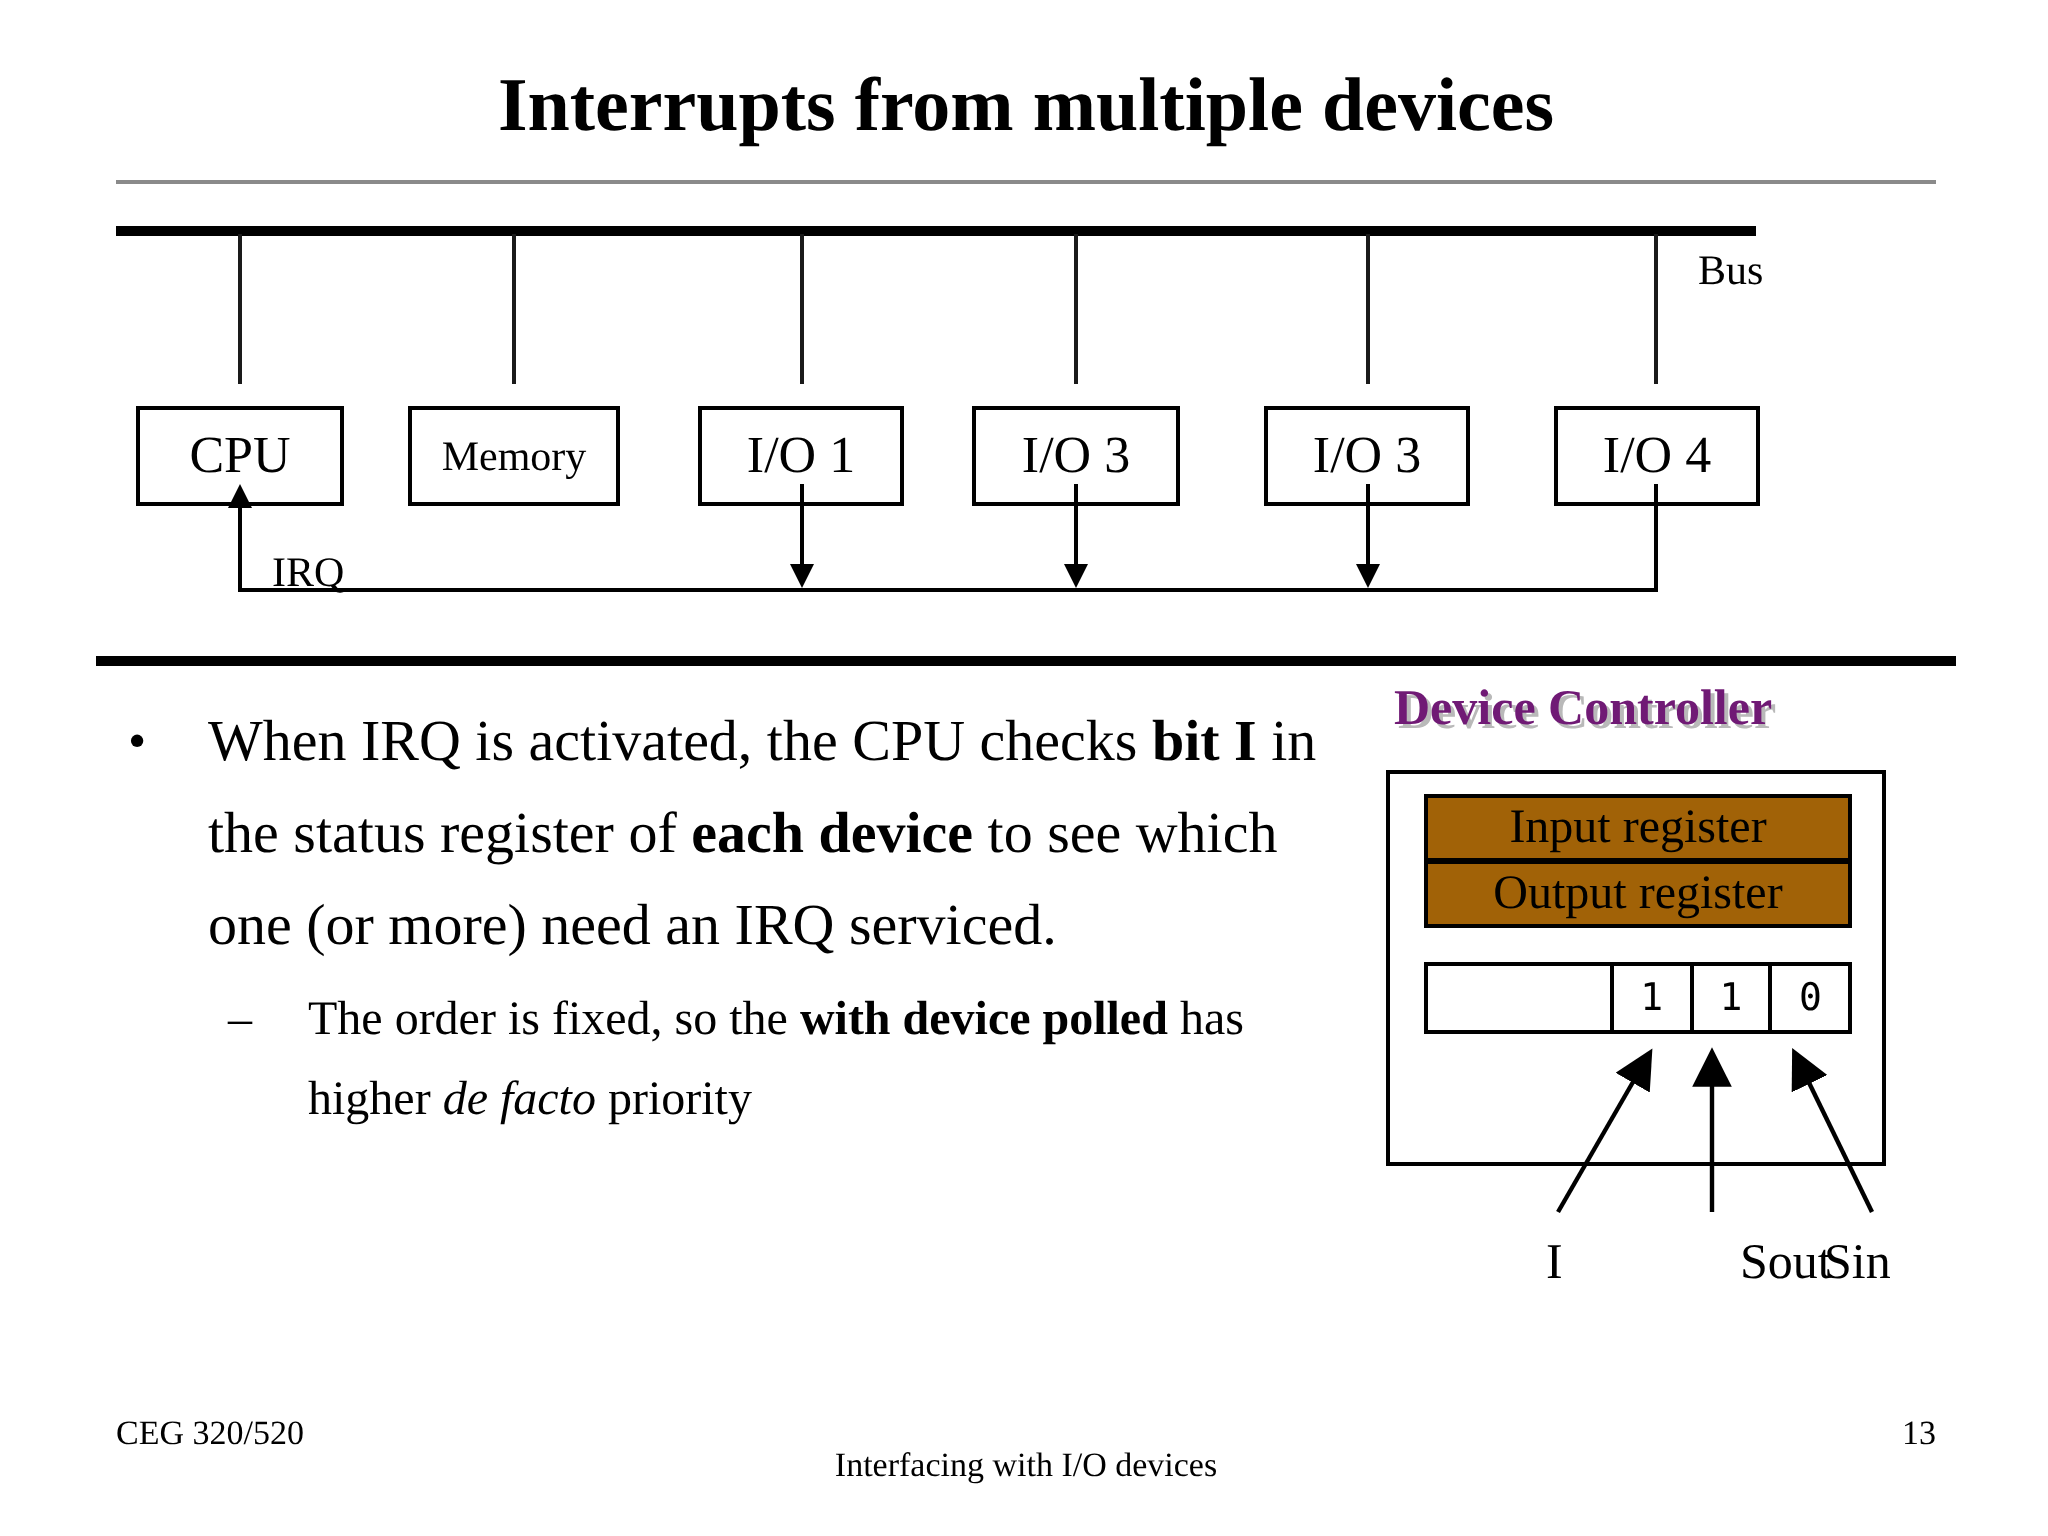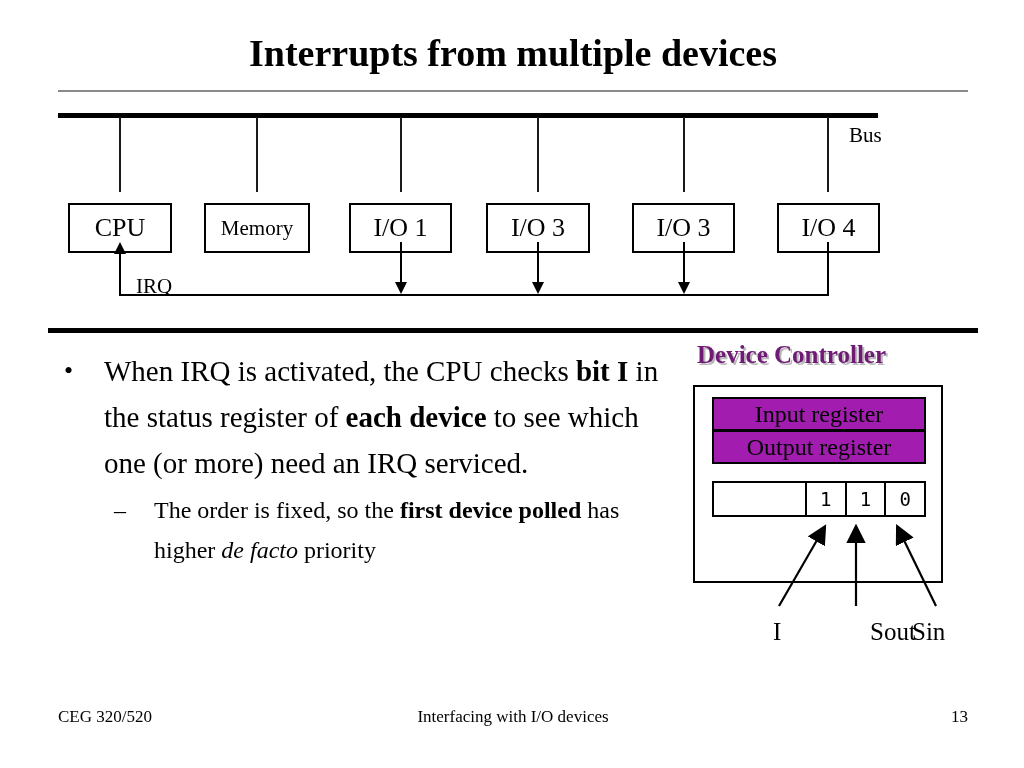"Input register" .dc-reg { background: #a21caf -> #a16207 }
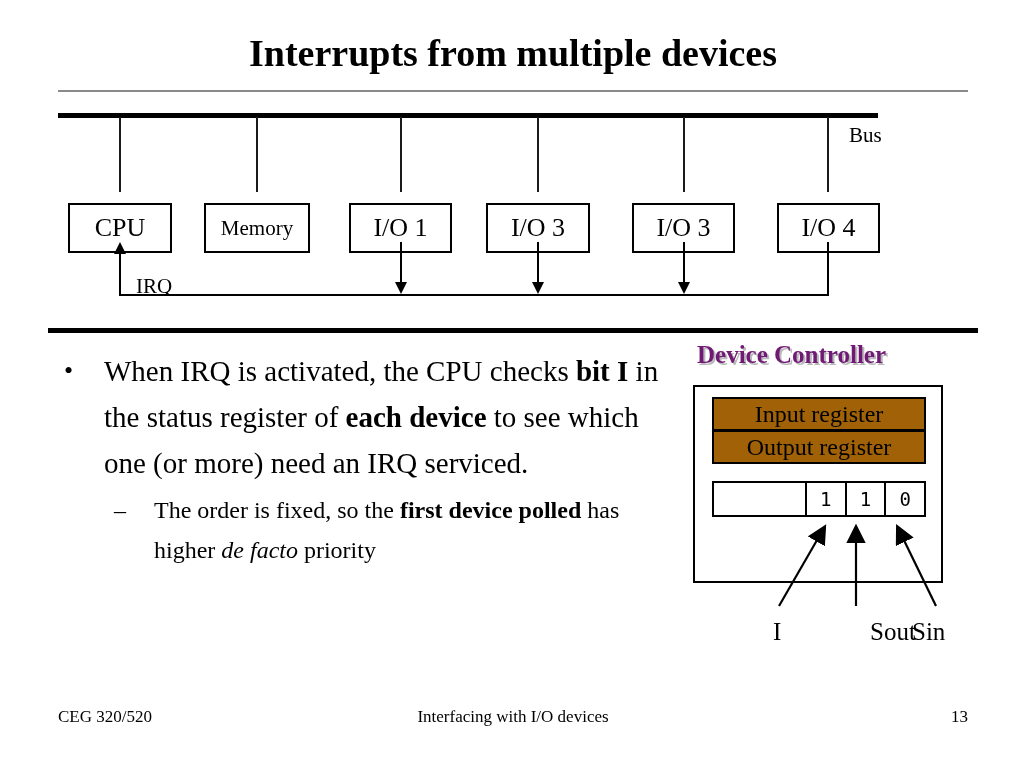"first device polled" b { text: first -> with }
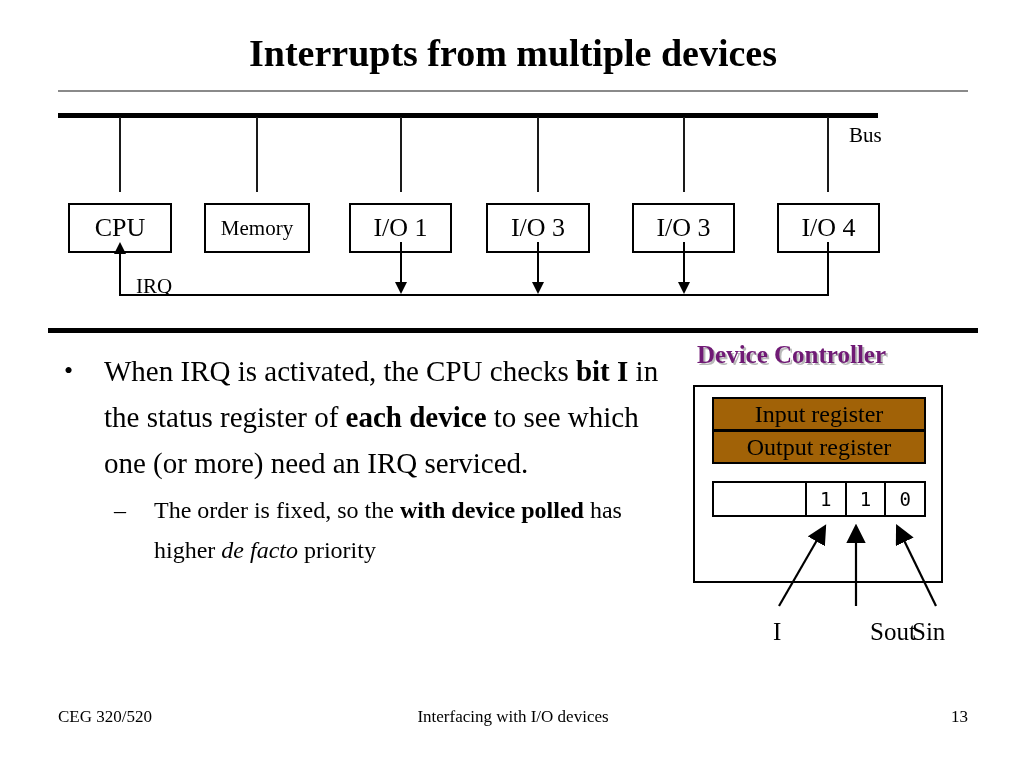"Interfacing with I/O devices" #footer-center { top: 0 -> 16px }
